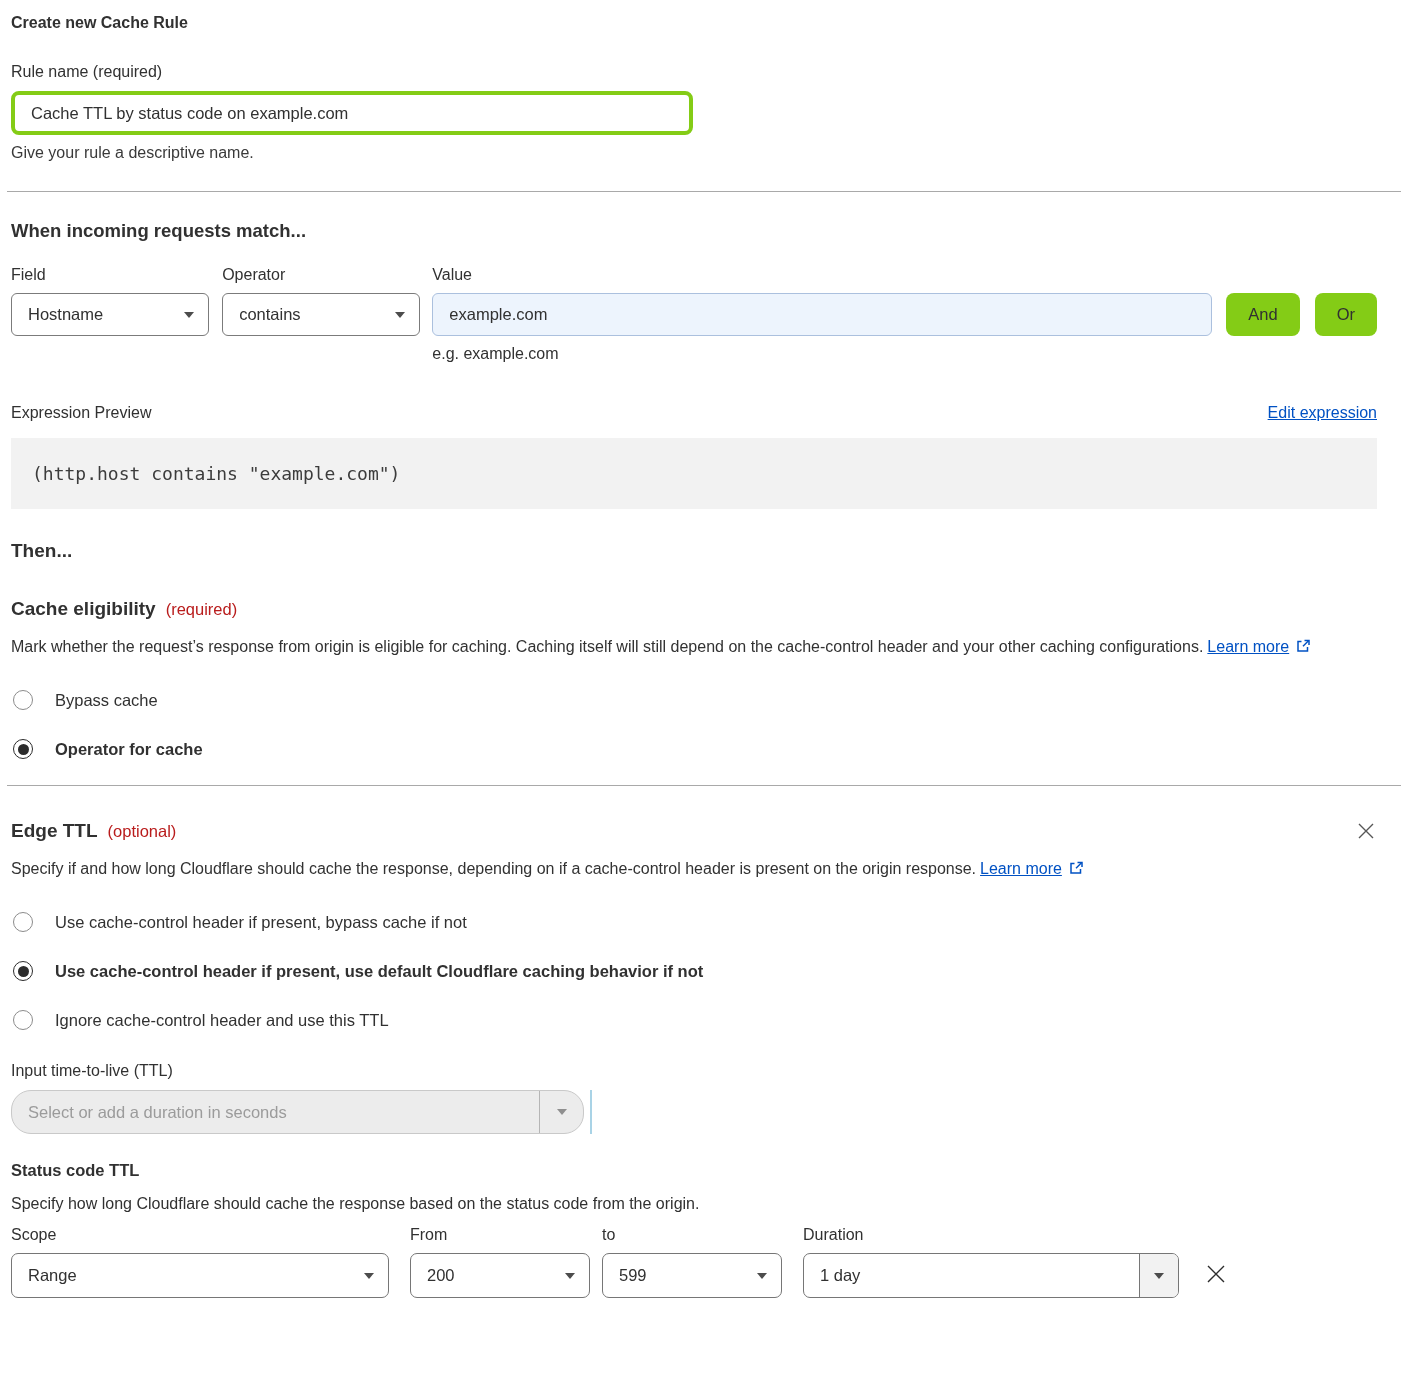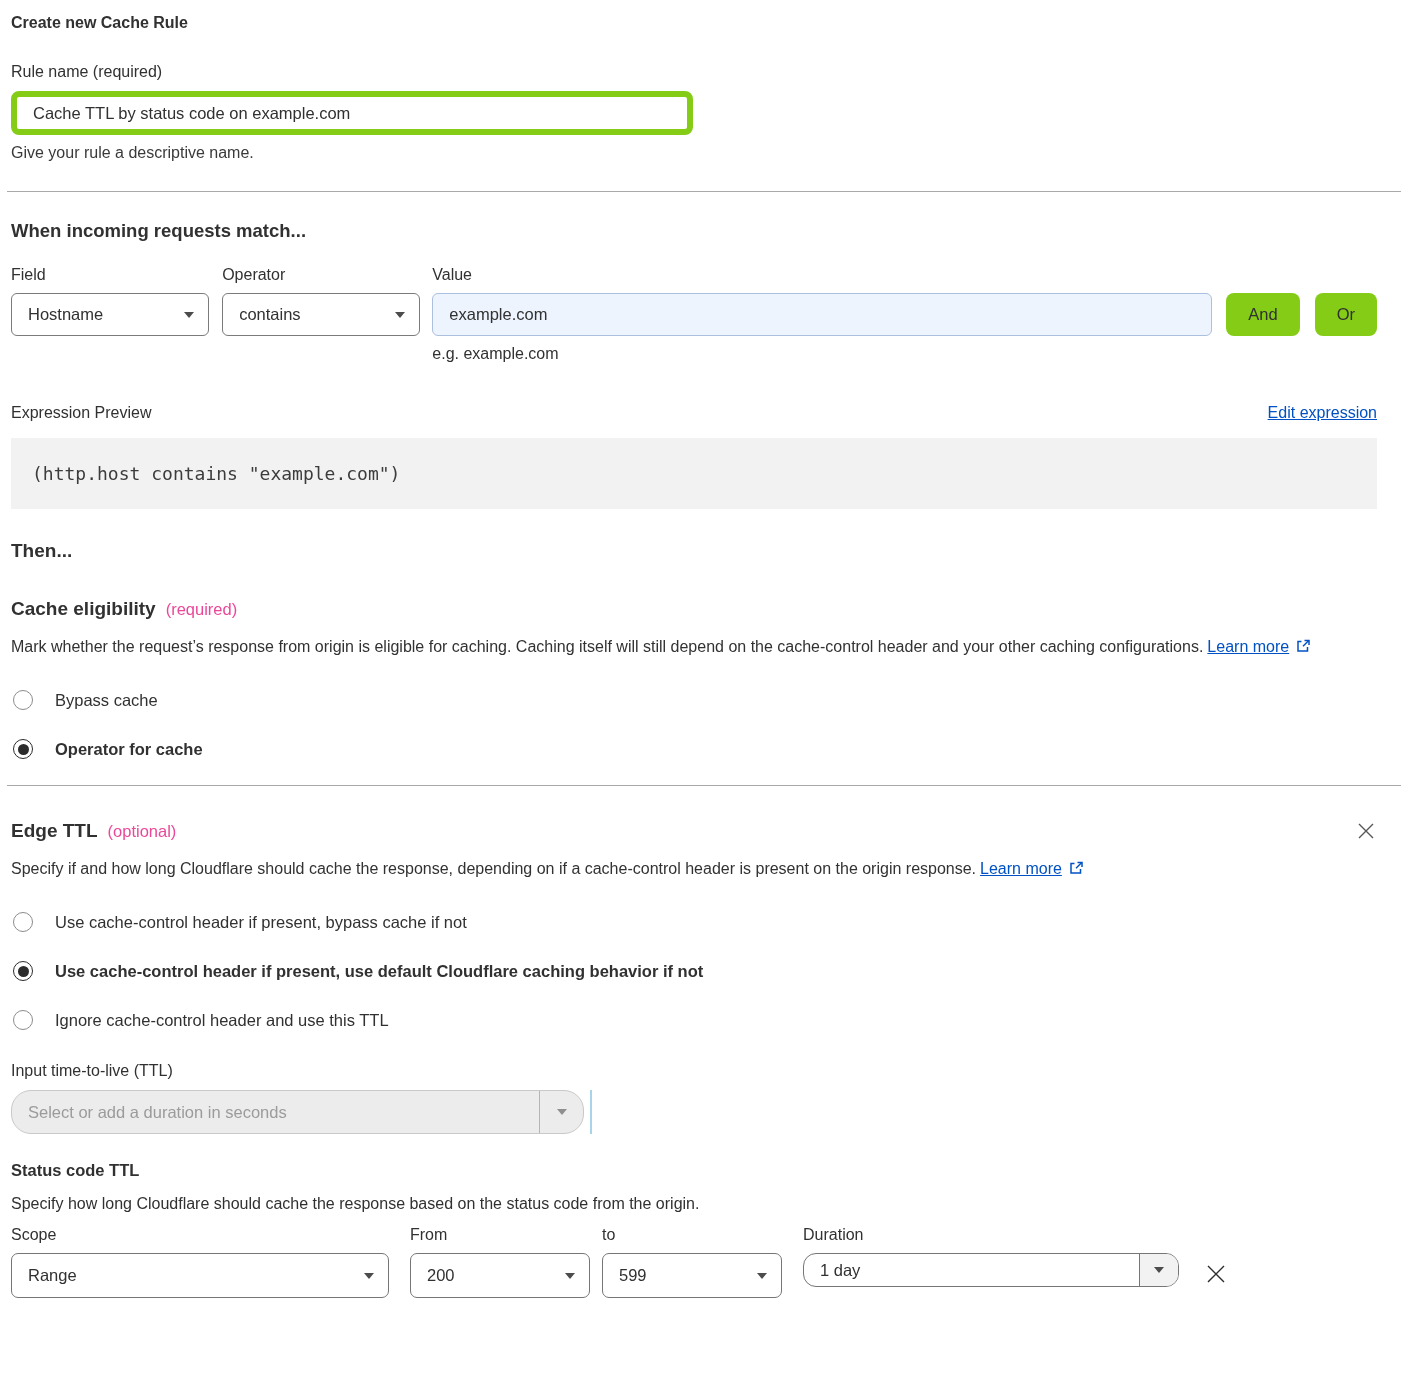"Cache TTL by status code" .text-input { border: 6px solid #84cc16 -> 4px solid #84cc16 }
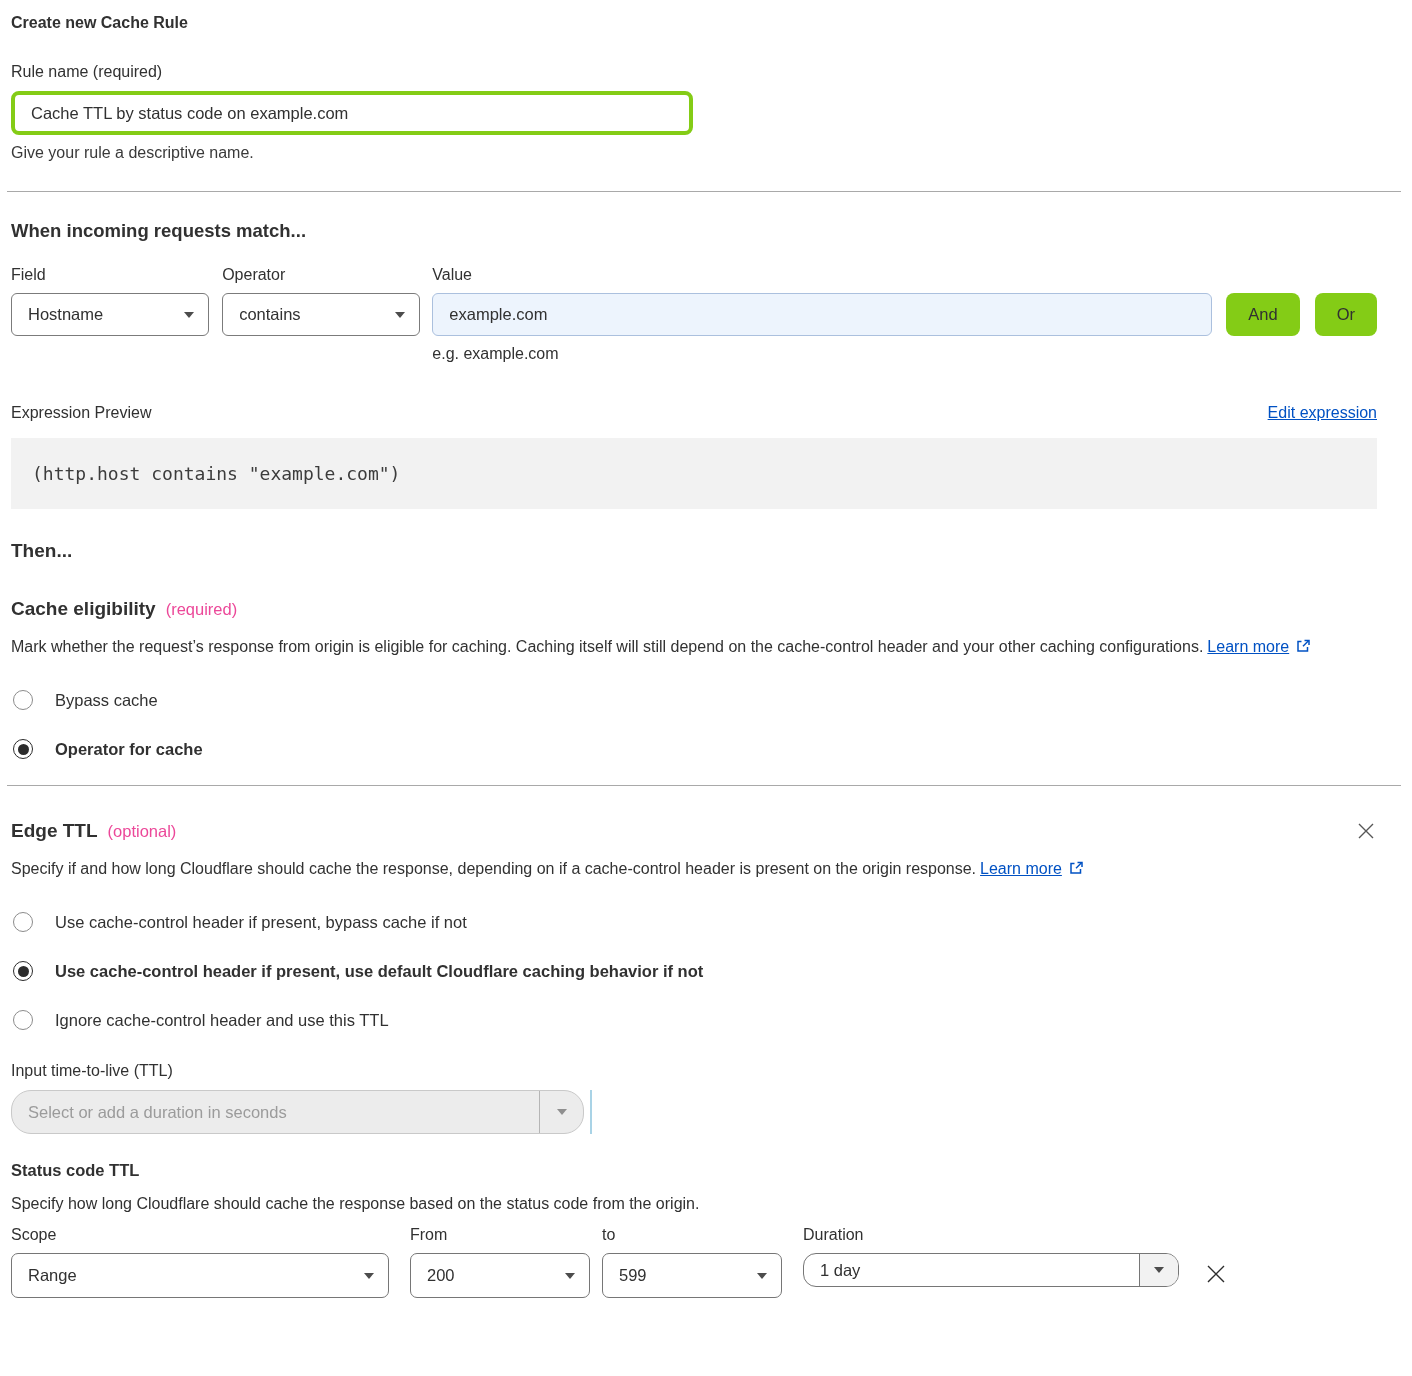"(required)" .sub-tag { color: #ec4899 -> #b91c1c }
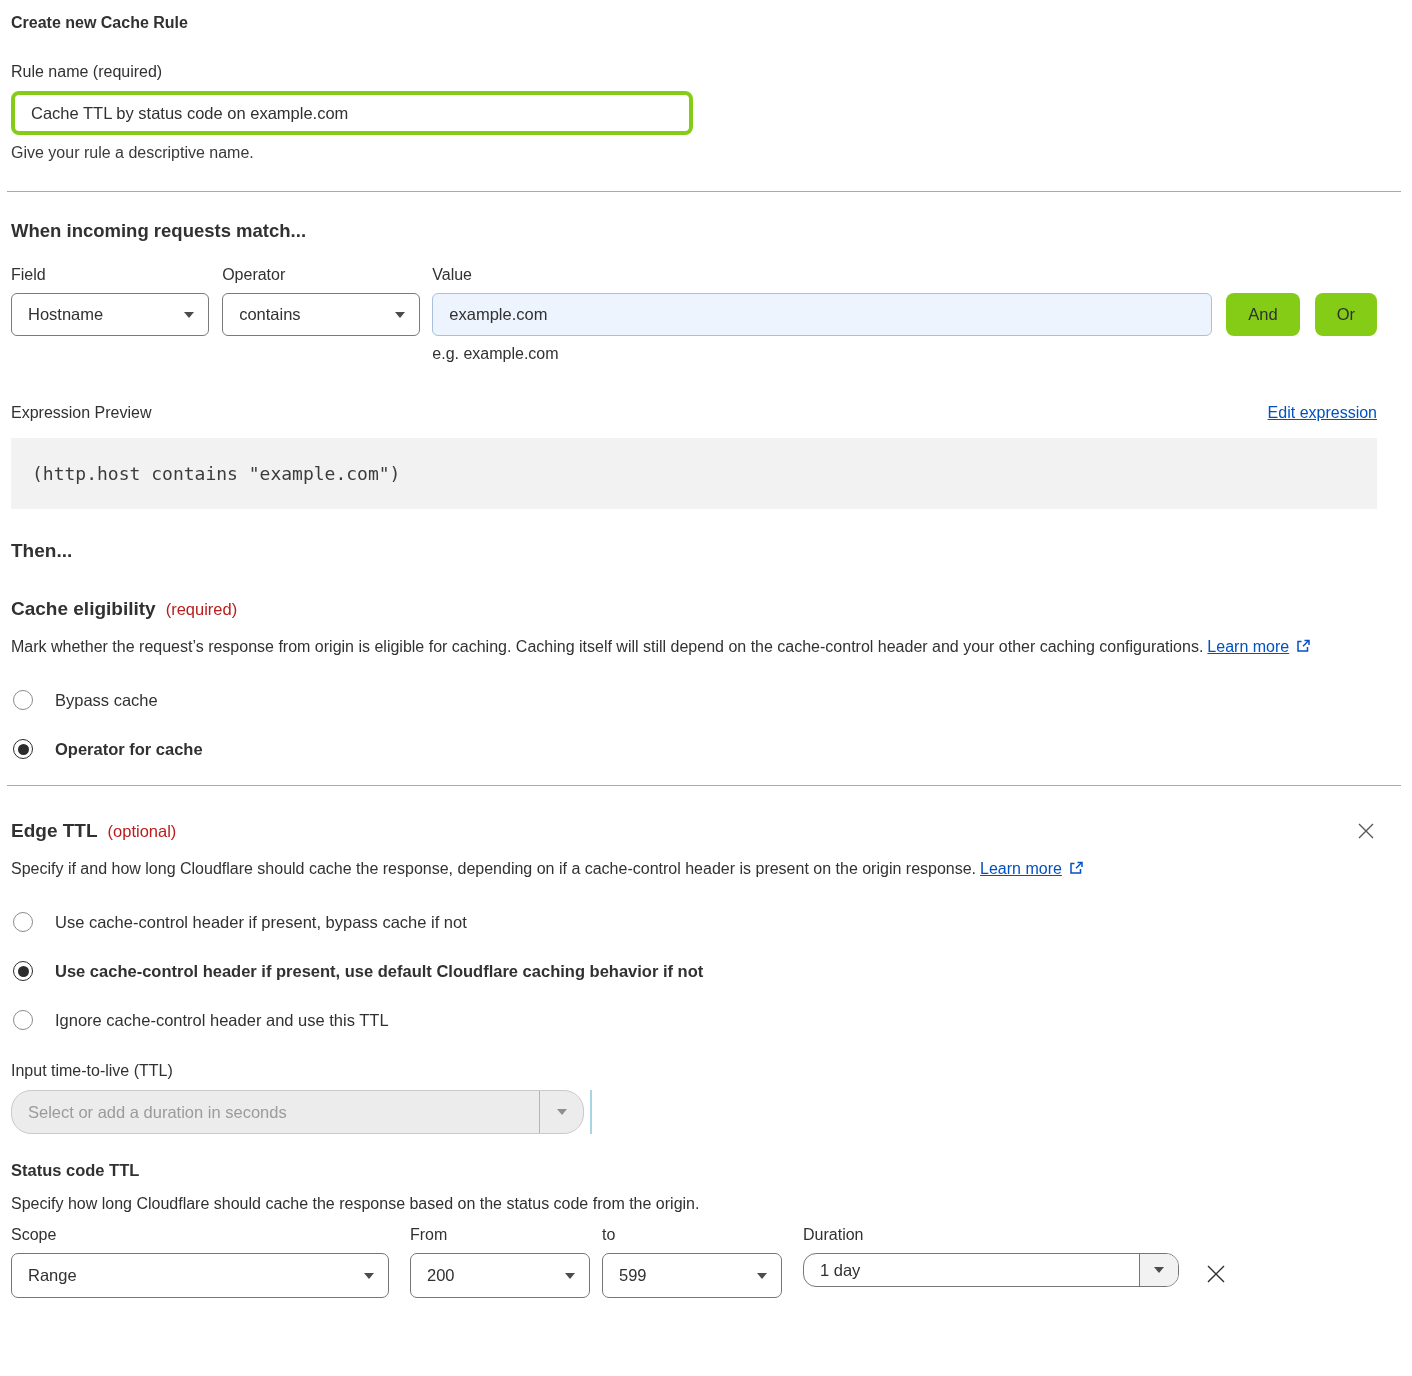"1 day" .duration-select { border-radius: 13px -> 7px; height: 34px -> 45px }
